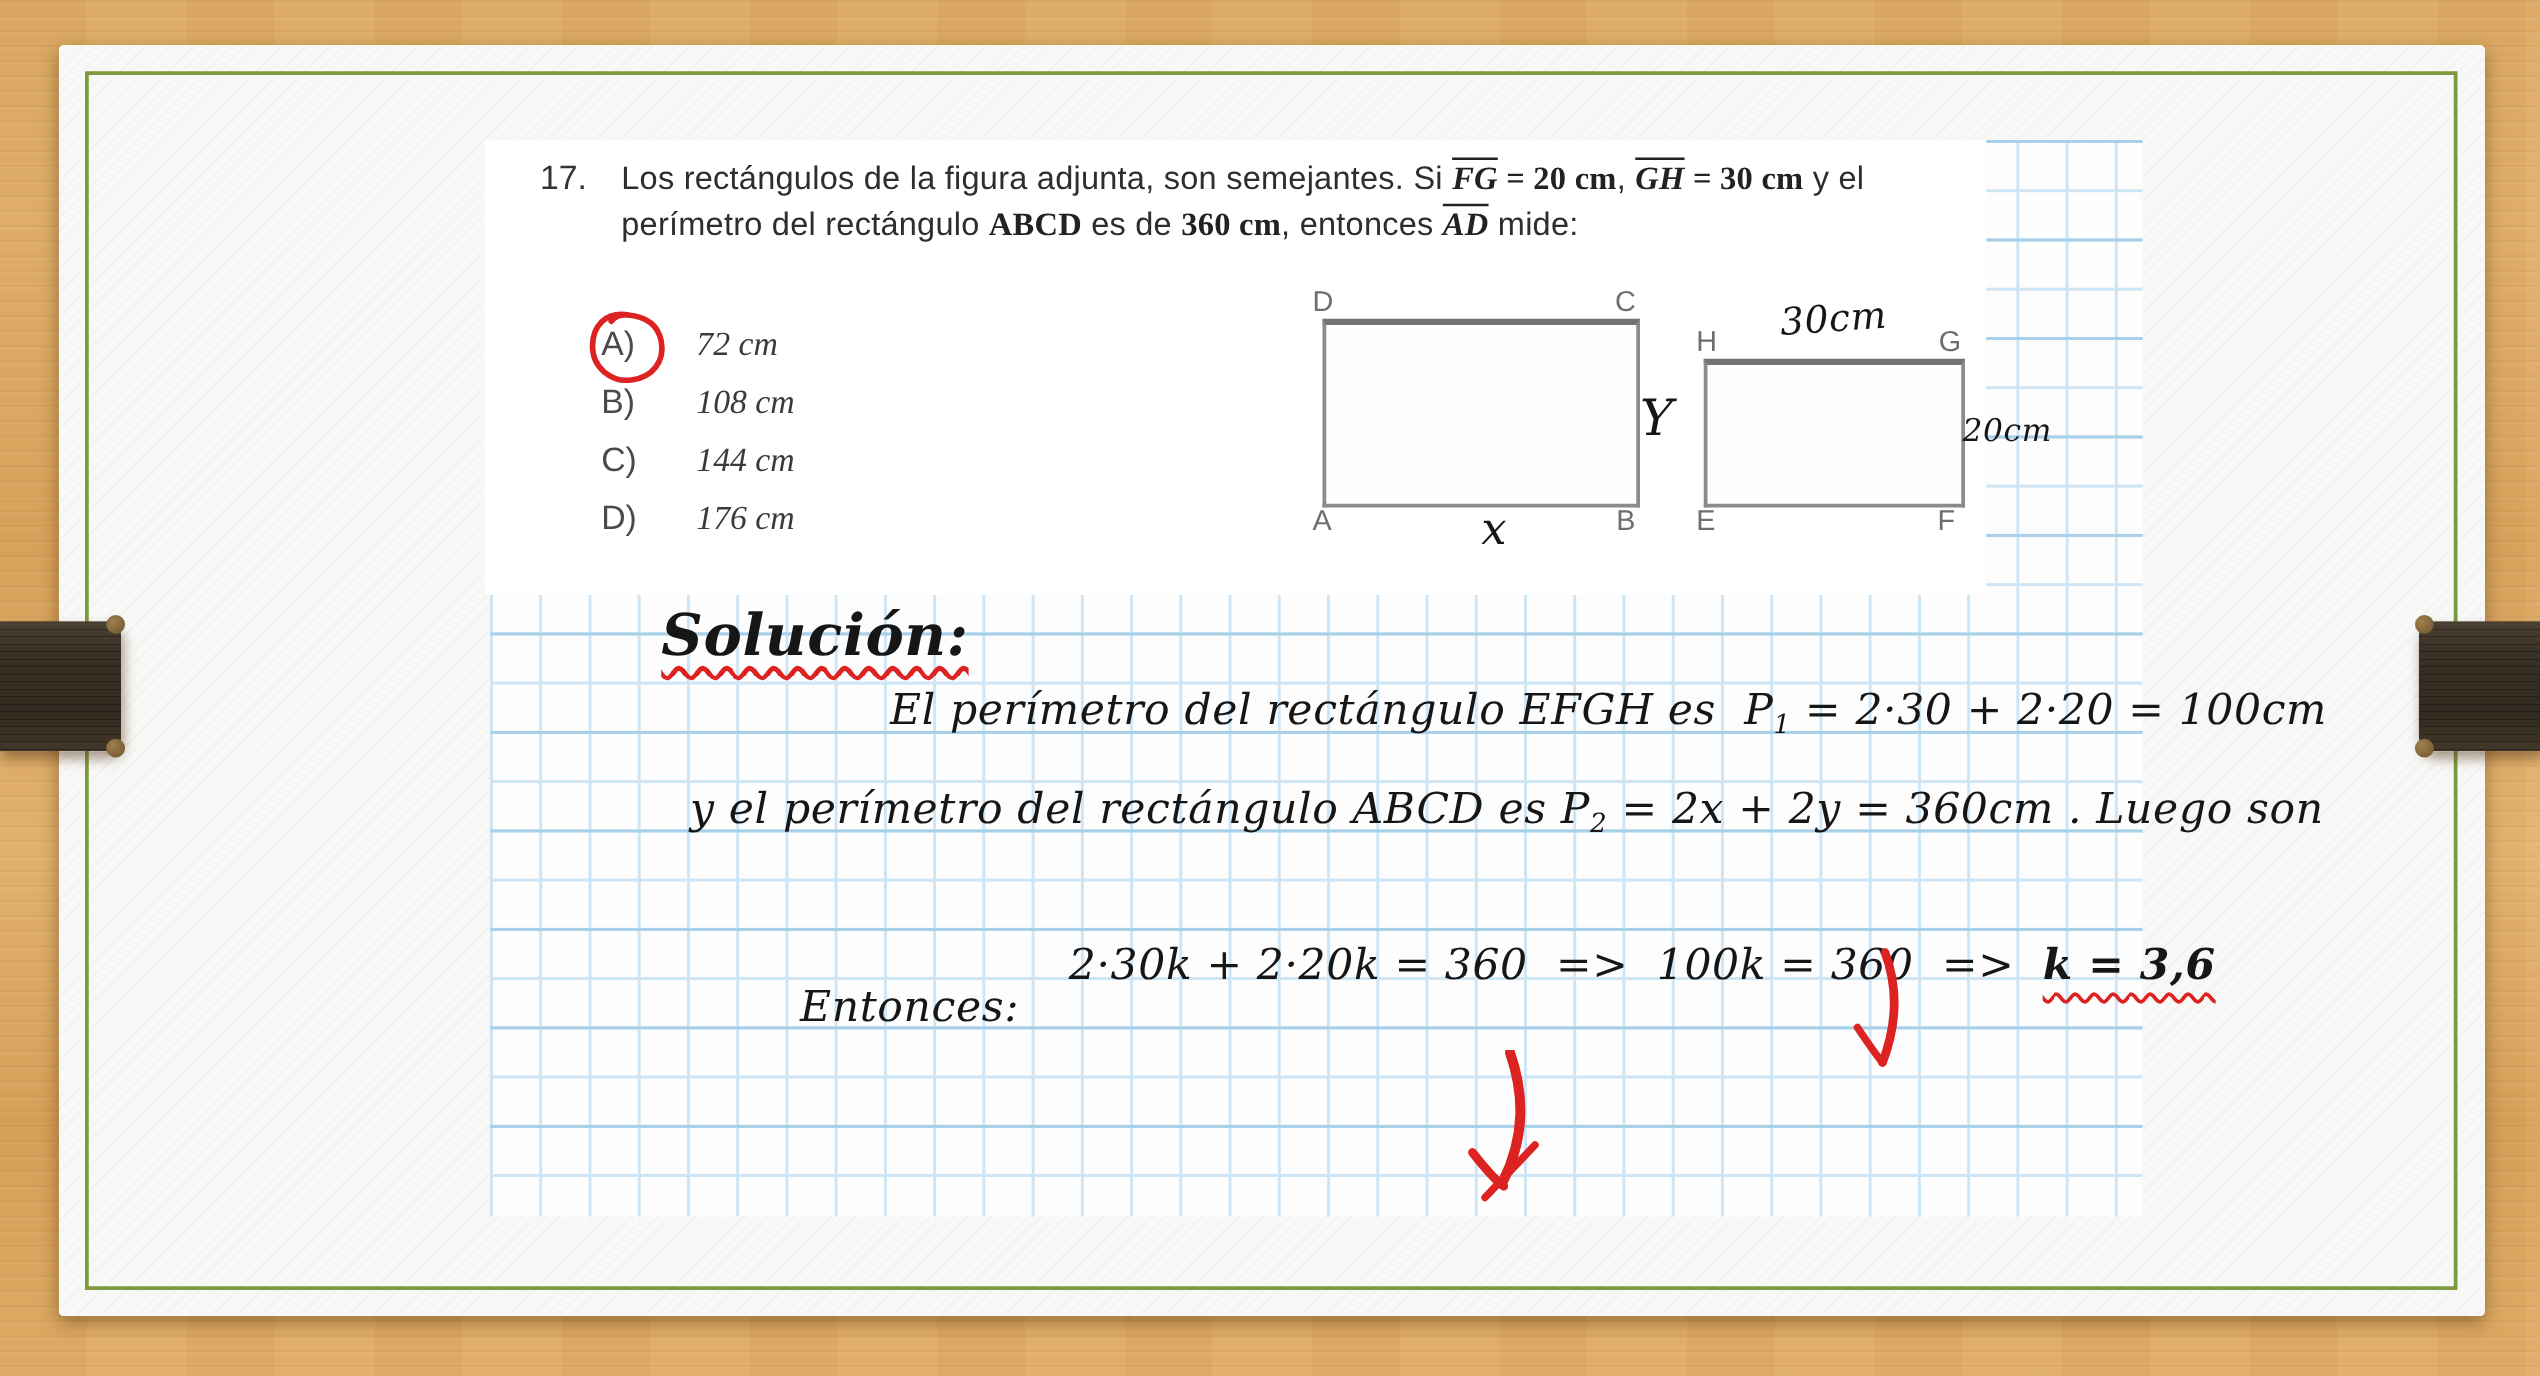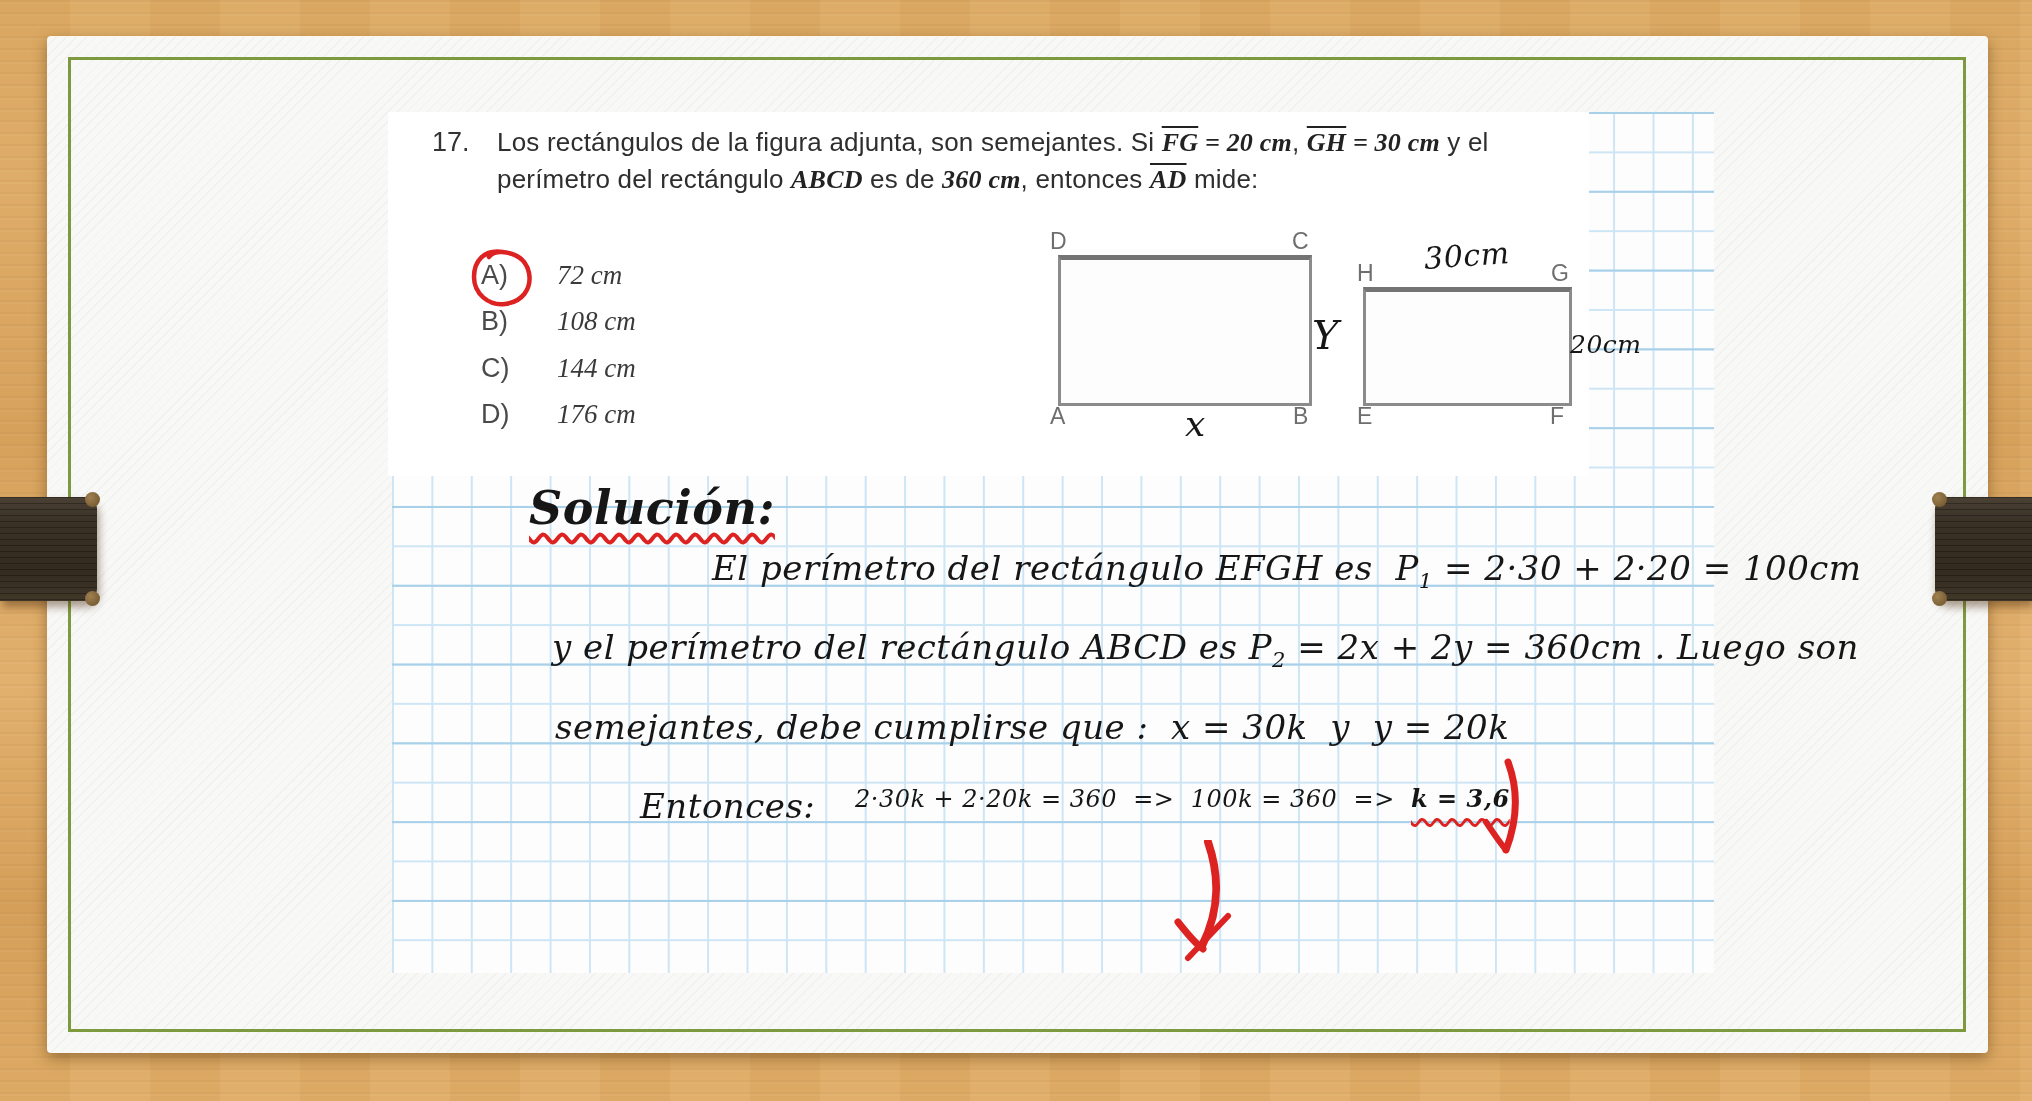"= 20 cm" .seg-m { font-style: italic -> none }
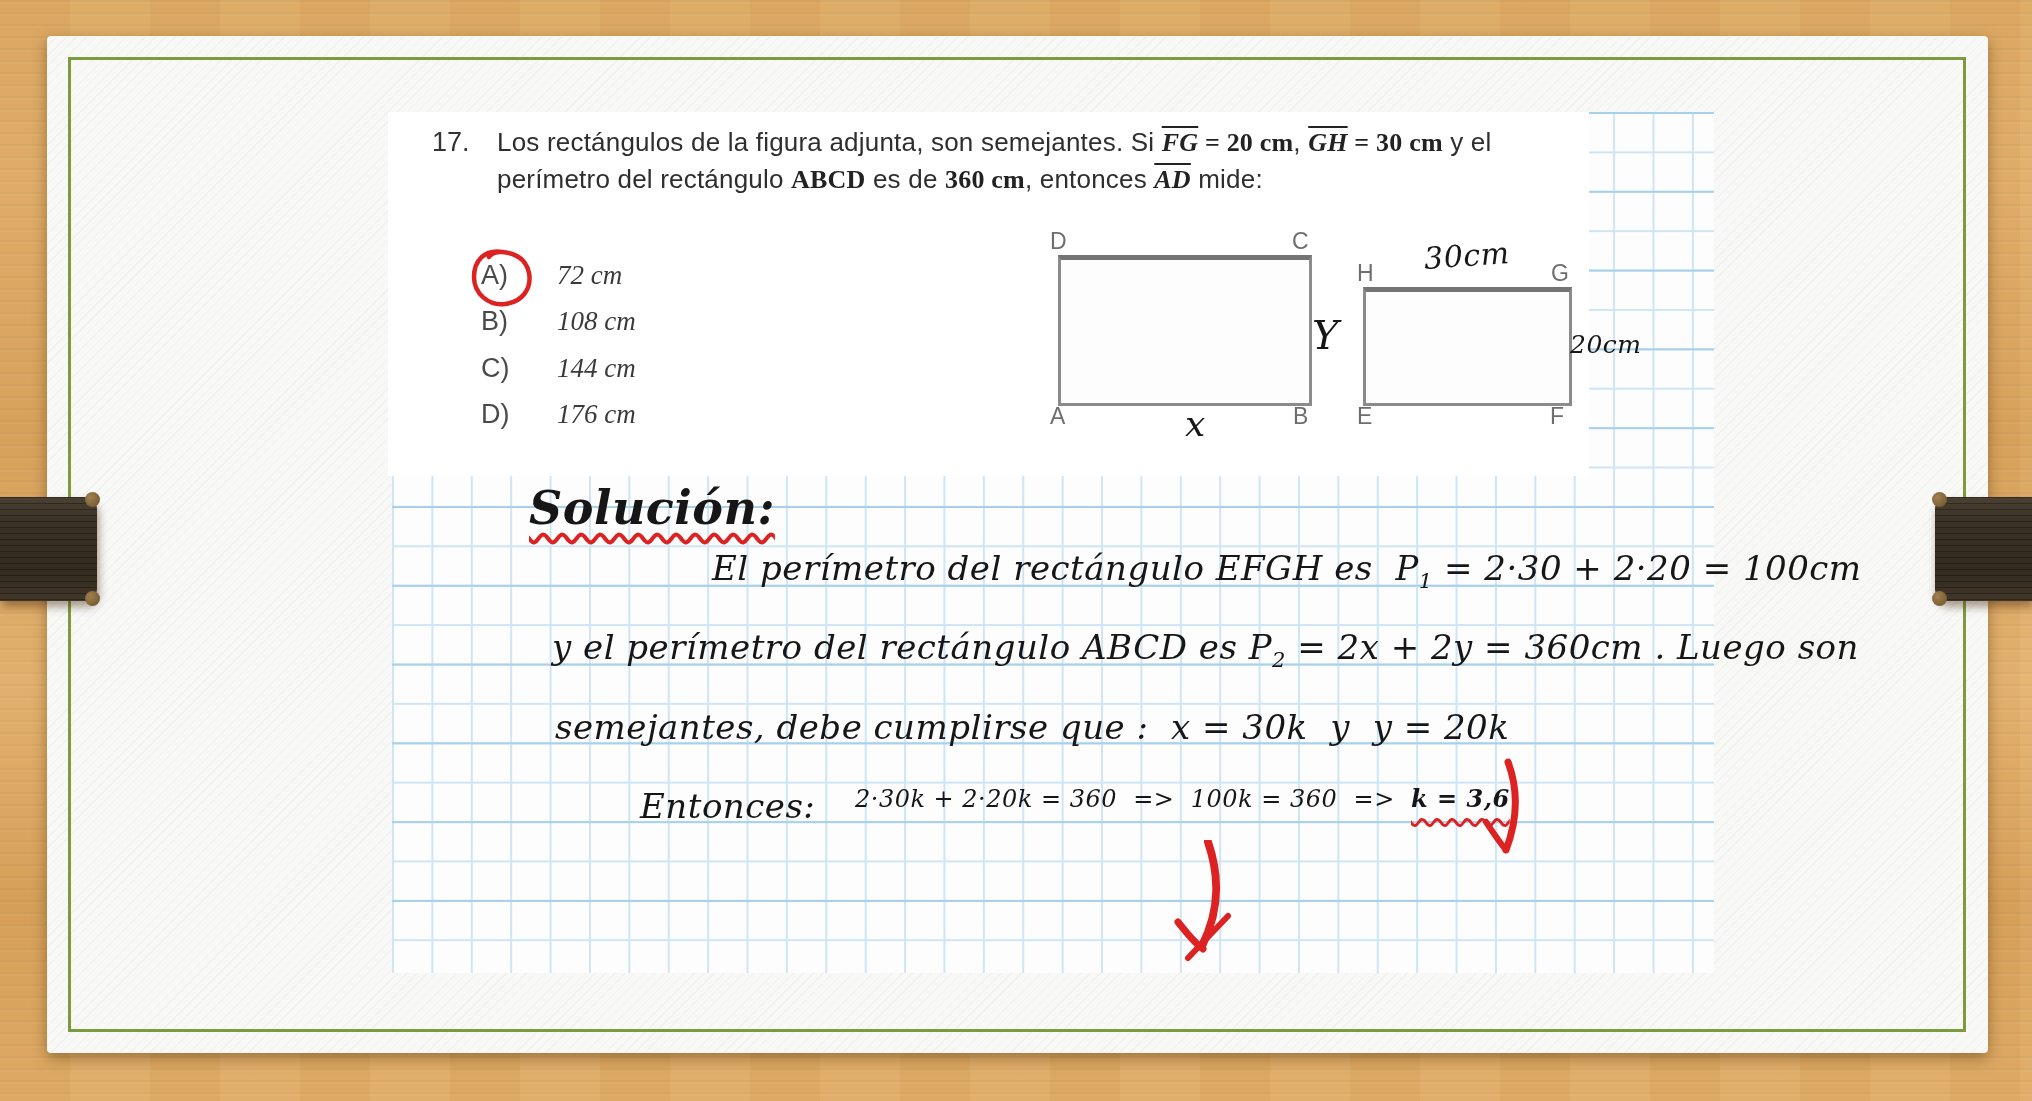"semejantes, debe cumplirse que :" div.hw { html: <div><span>semejantes, debe cumplirse que : x = 30k y y = 20k</span></div> -> none }
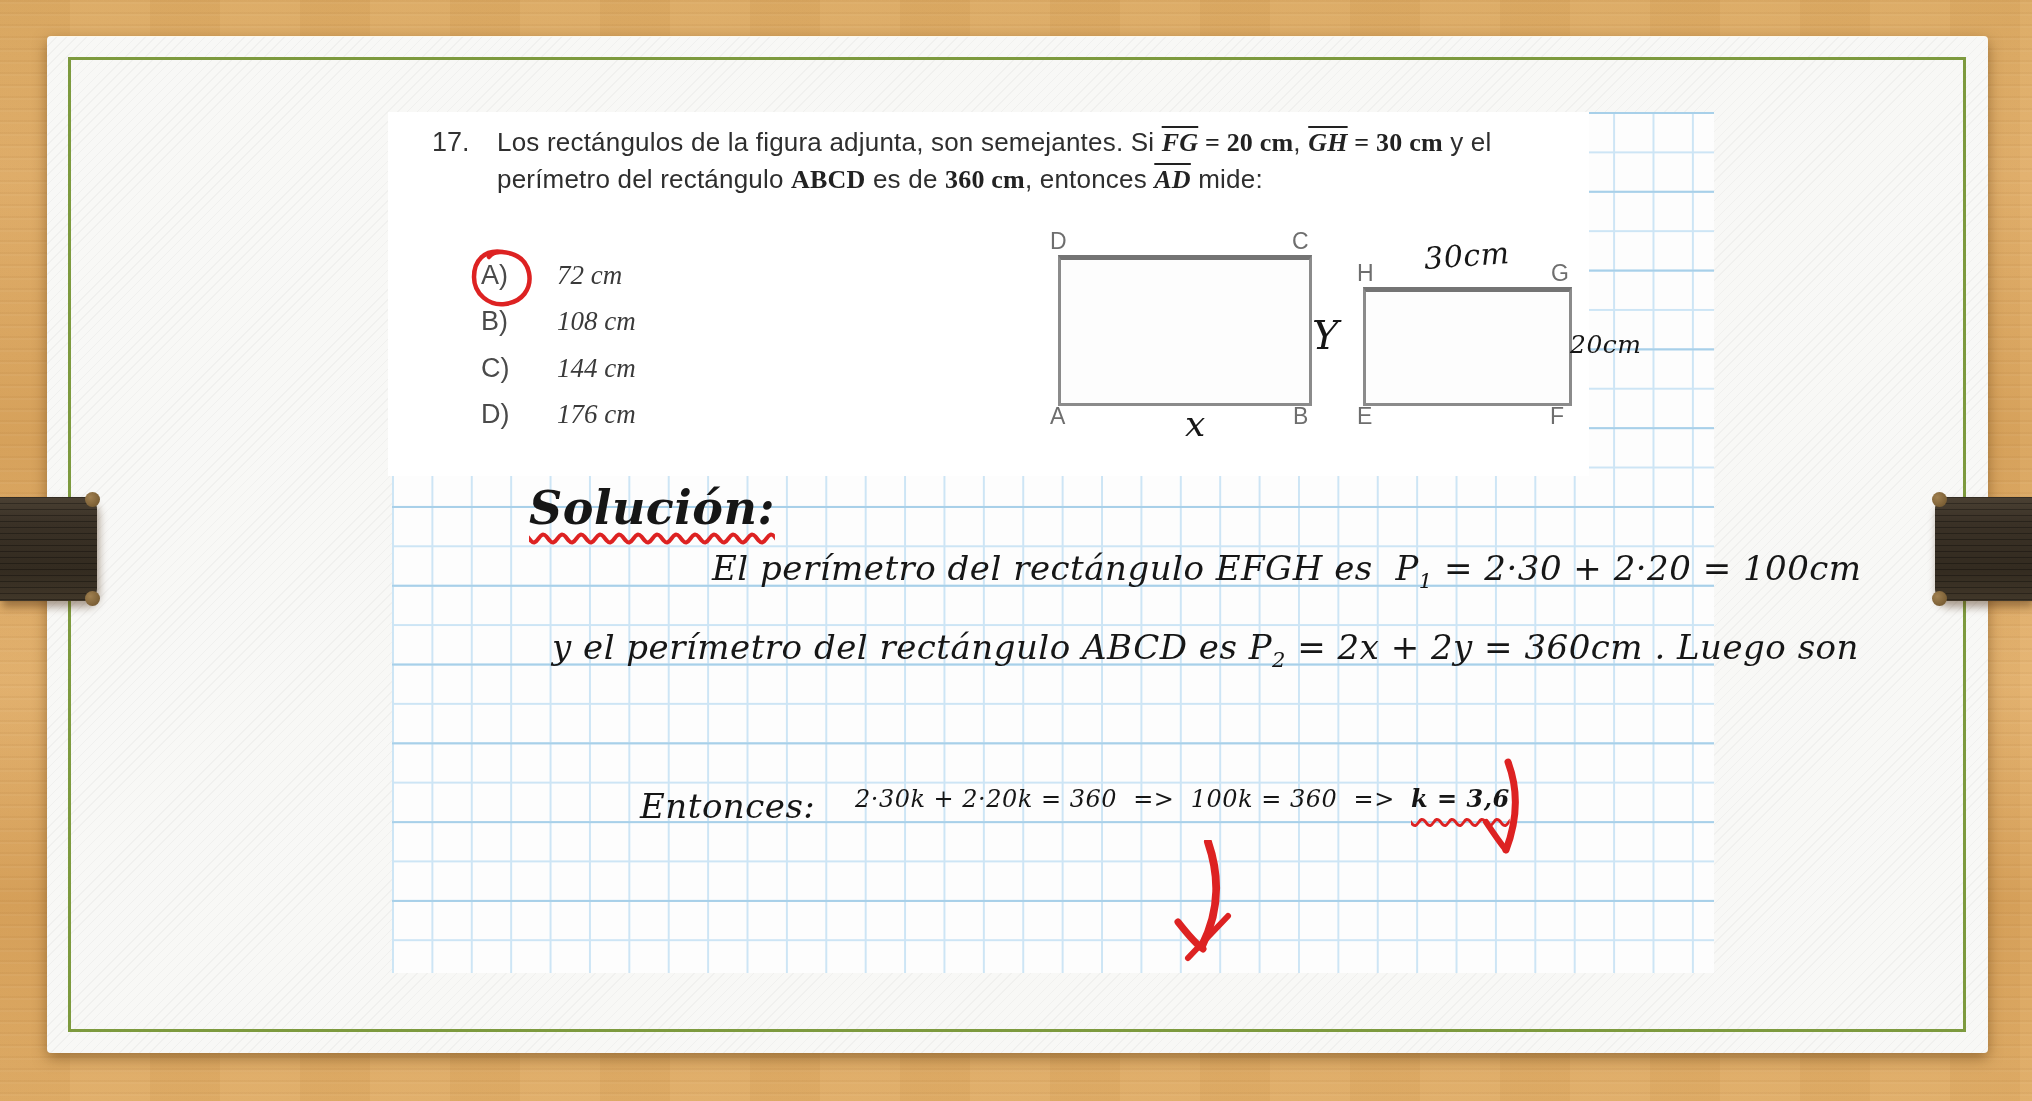"2·30k + 2·20k = 360" div.hw { font-size: 24px -> 34px; top: 784px -> 752px }
